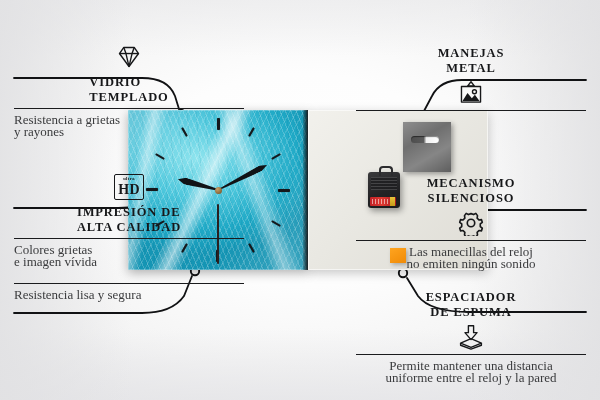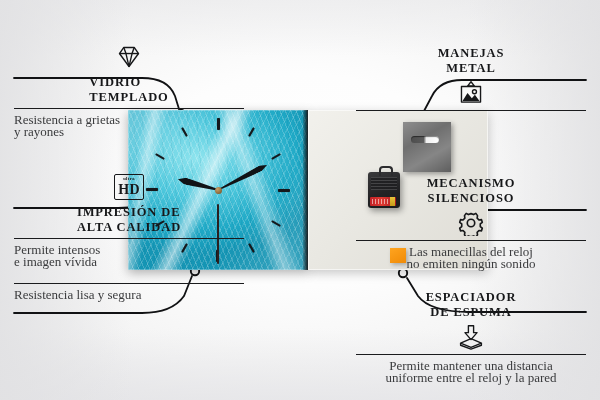"Permite intensos" div.co-sub { text: Permite intensos -> Colores grietas }
